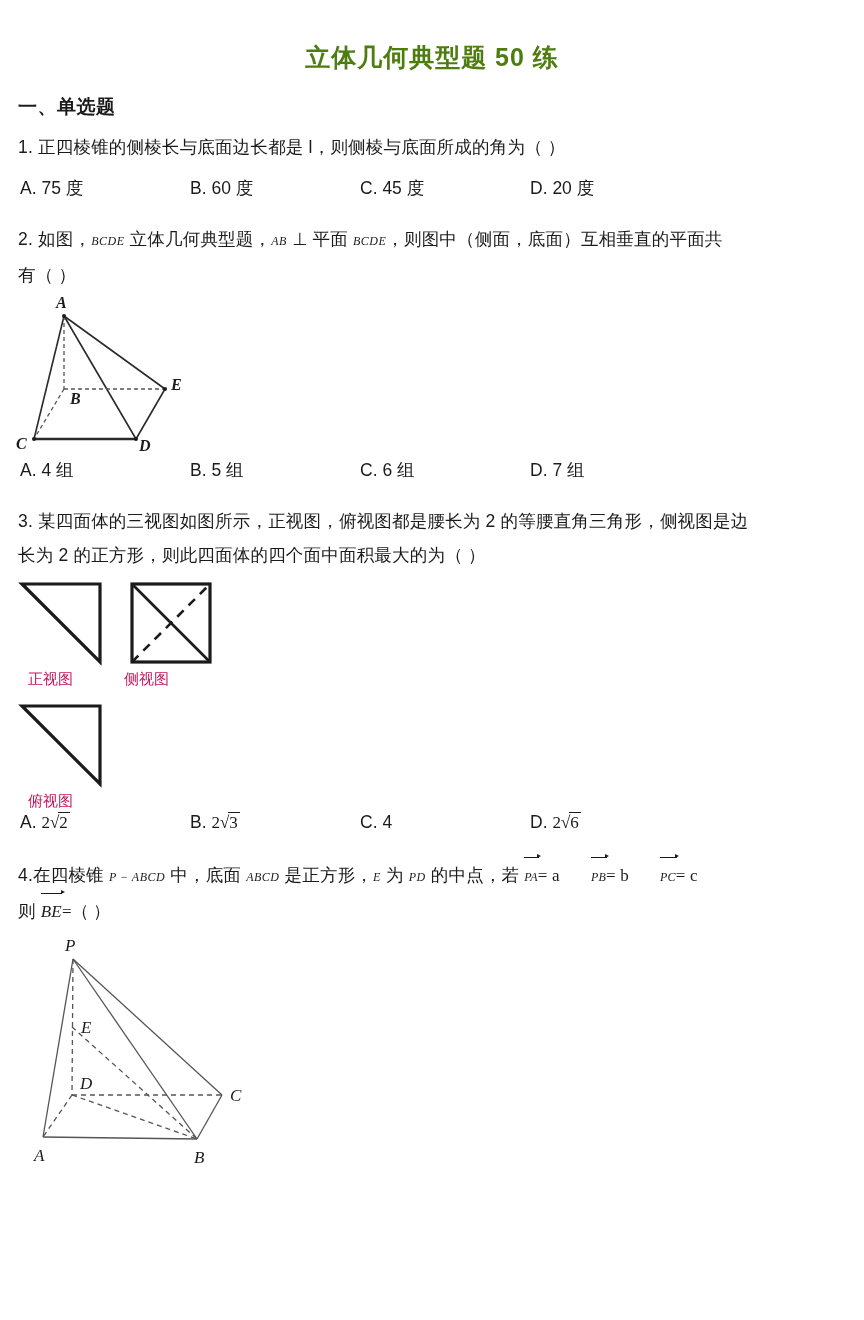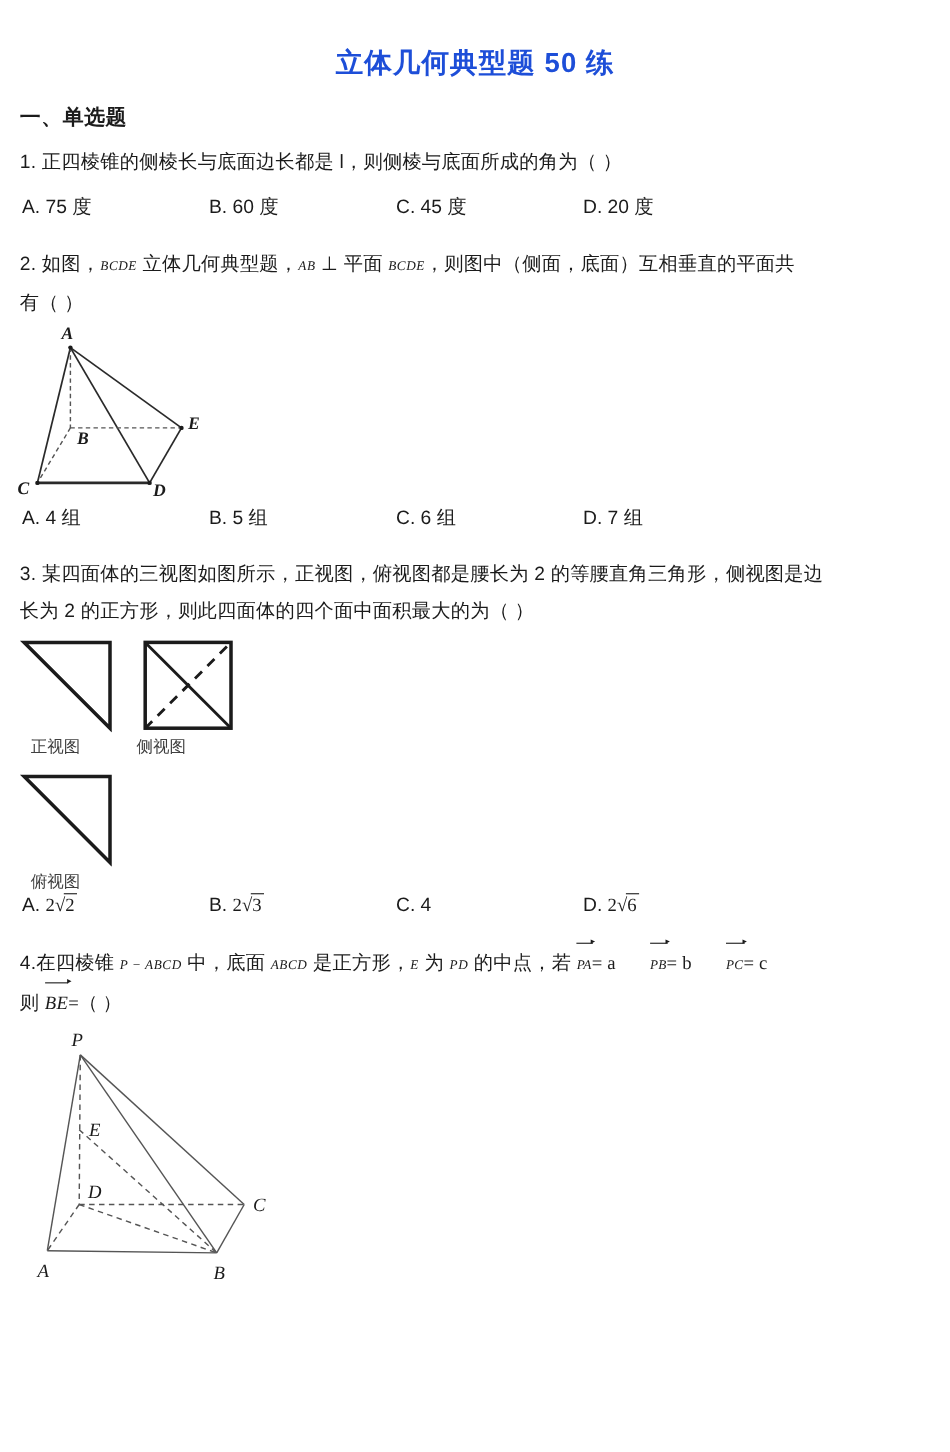"立体几何典型题 50 练" h1.doc-title { color: #1d4ed8 -> #4d7c0f }
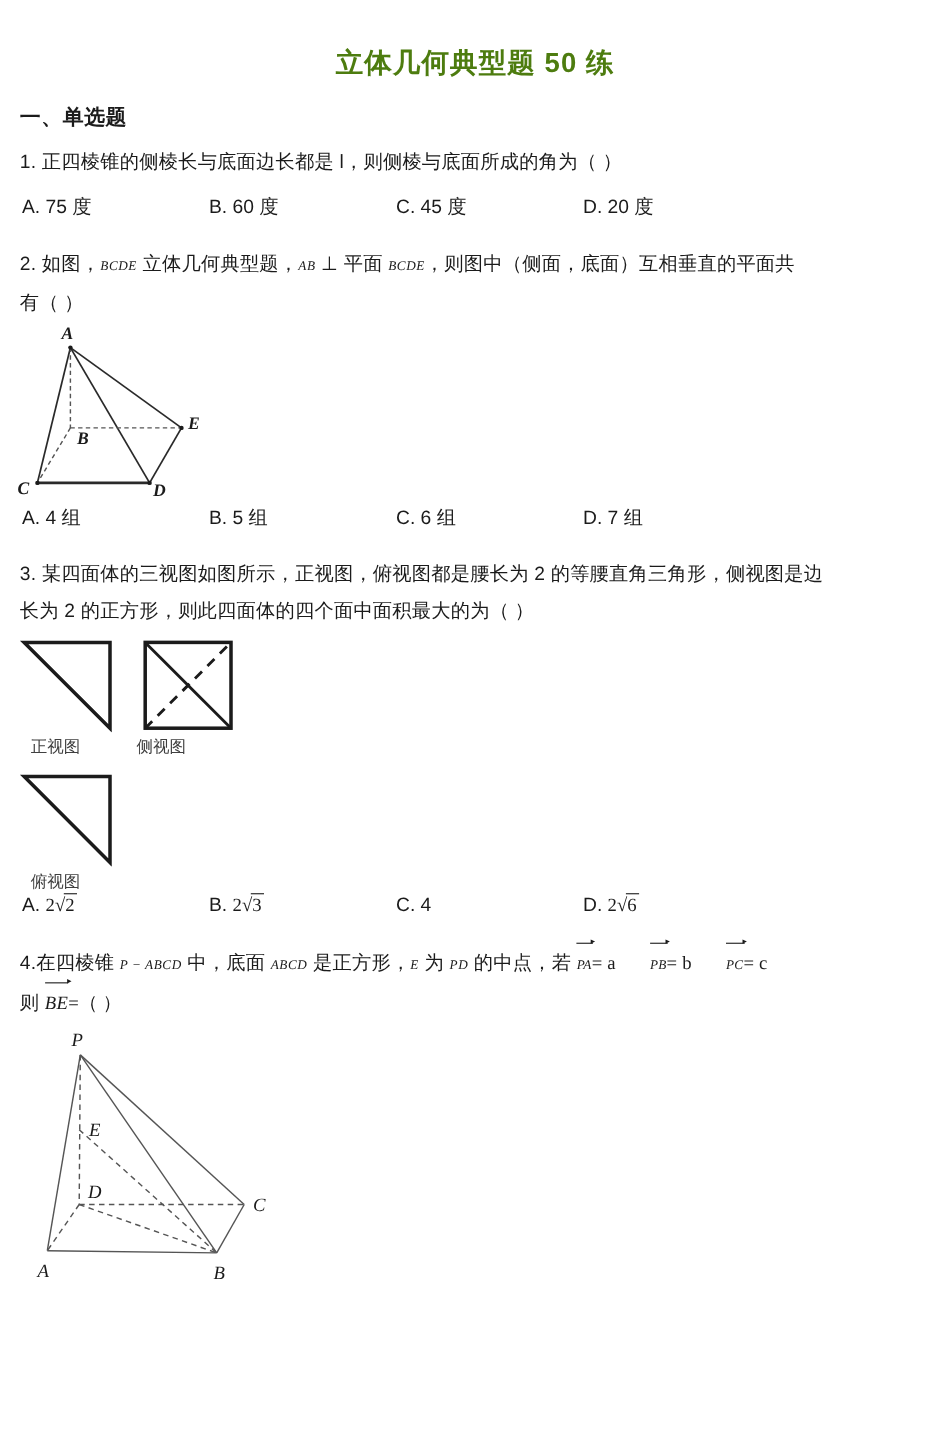"正视图" .viewlabel { color: #404040 -> #be185d }
